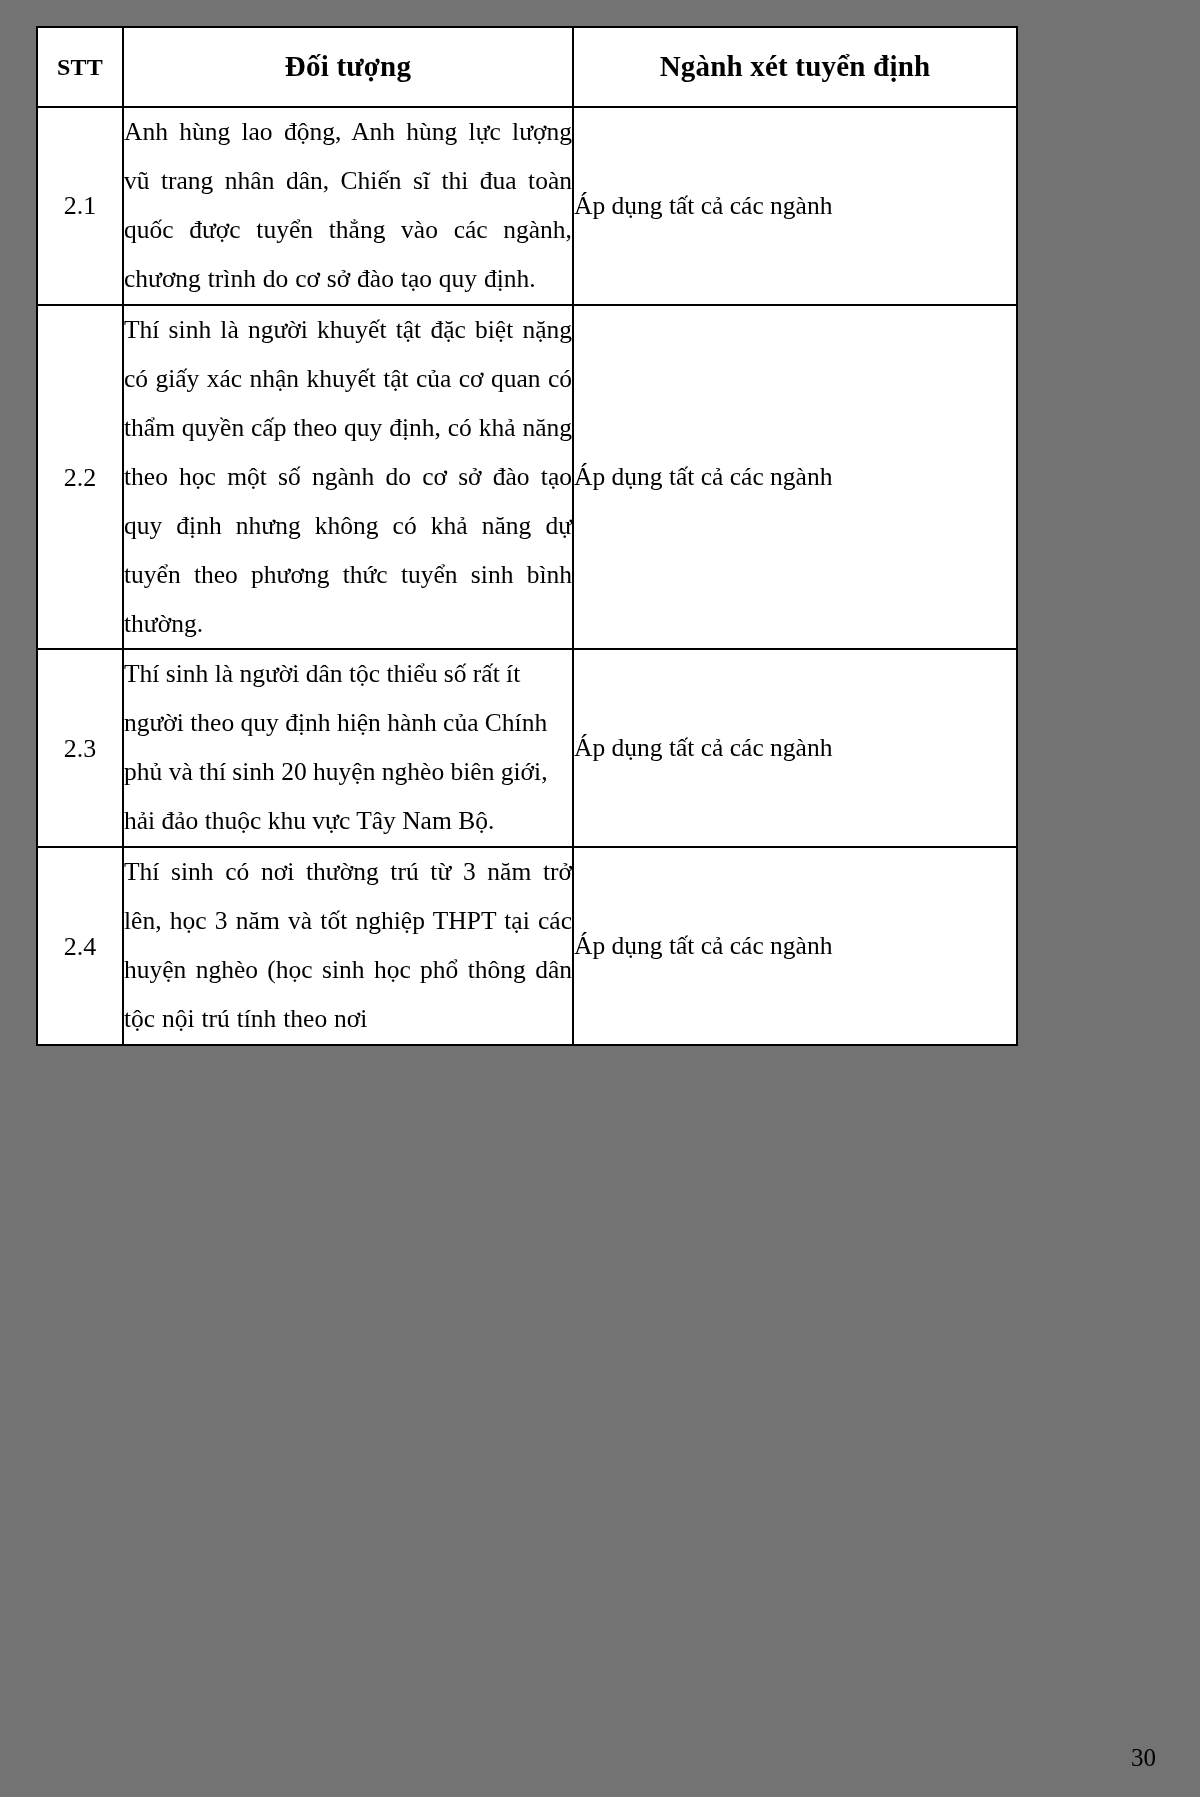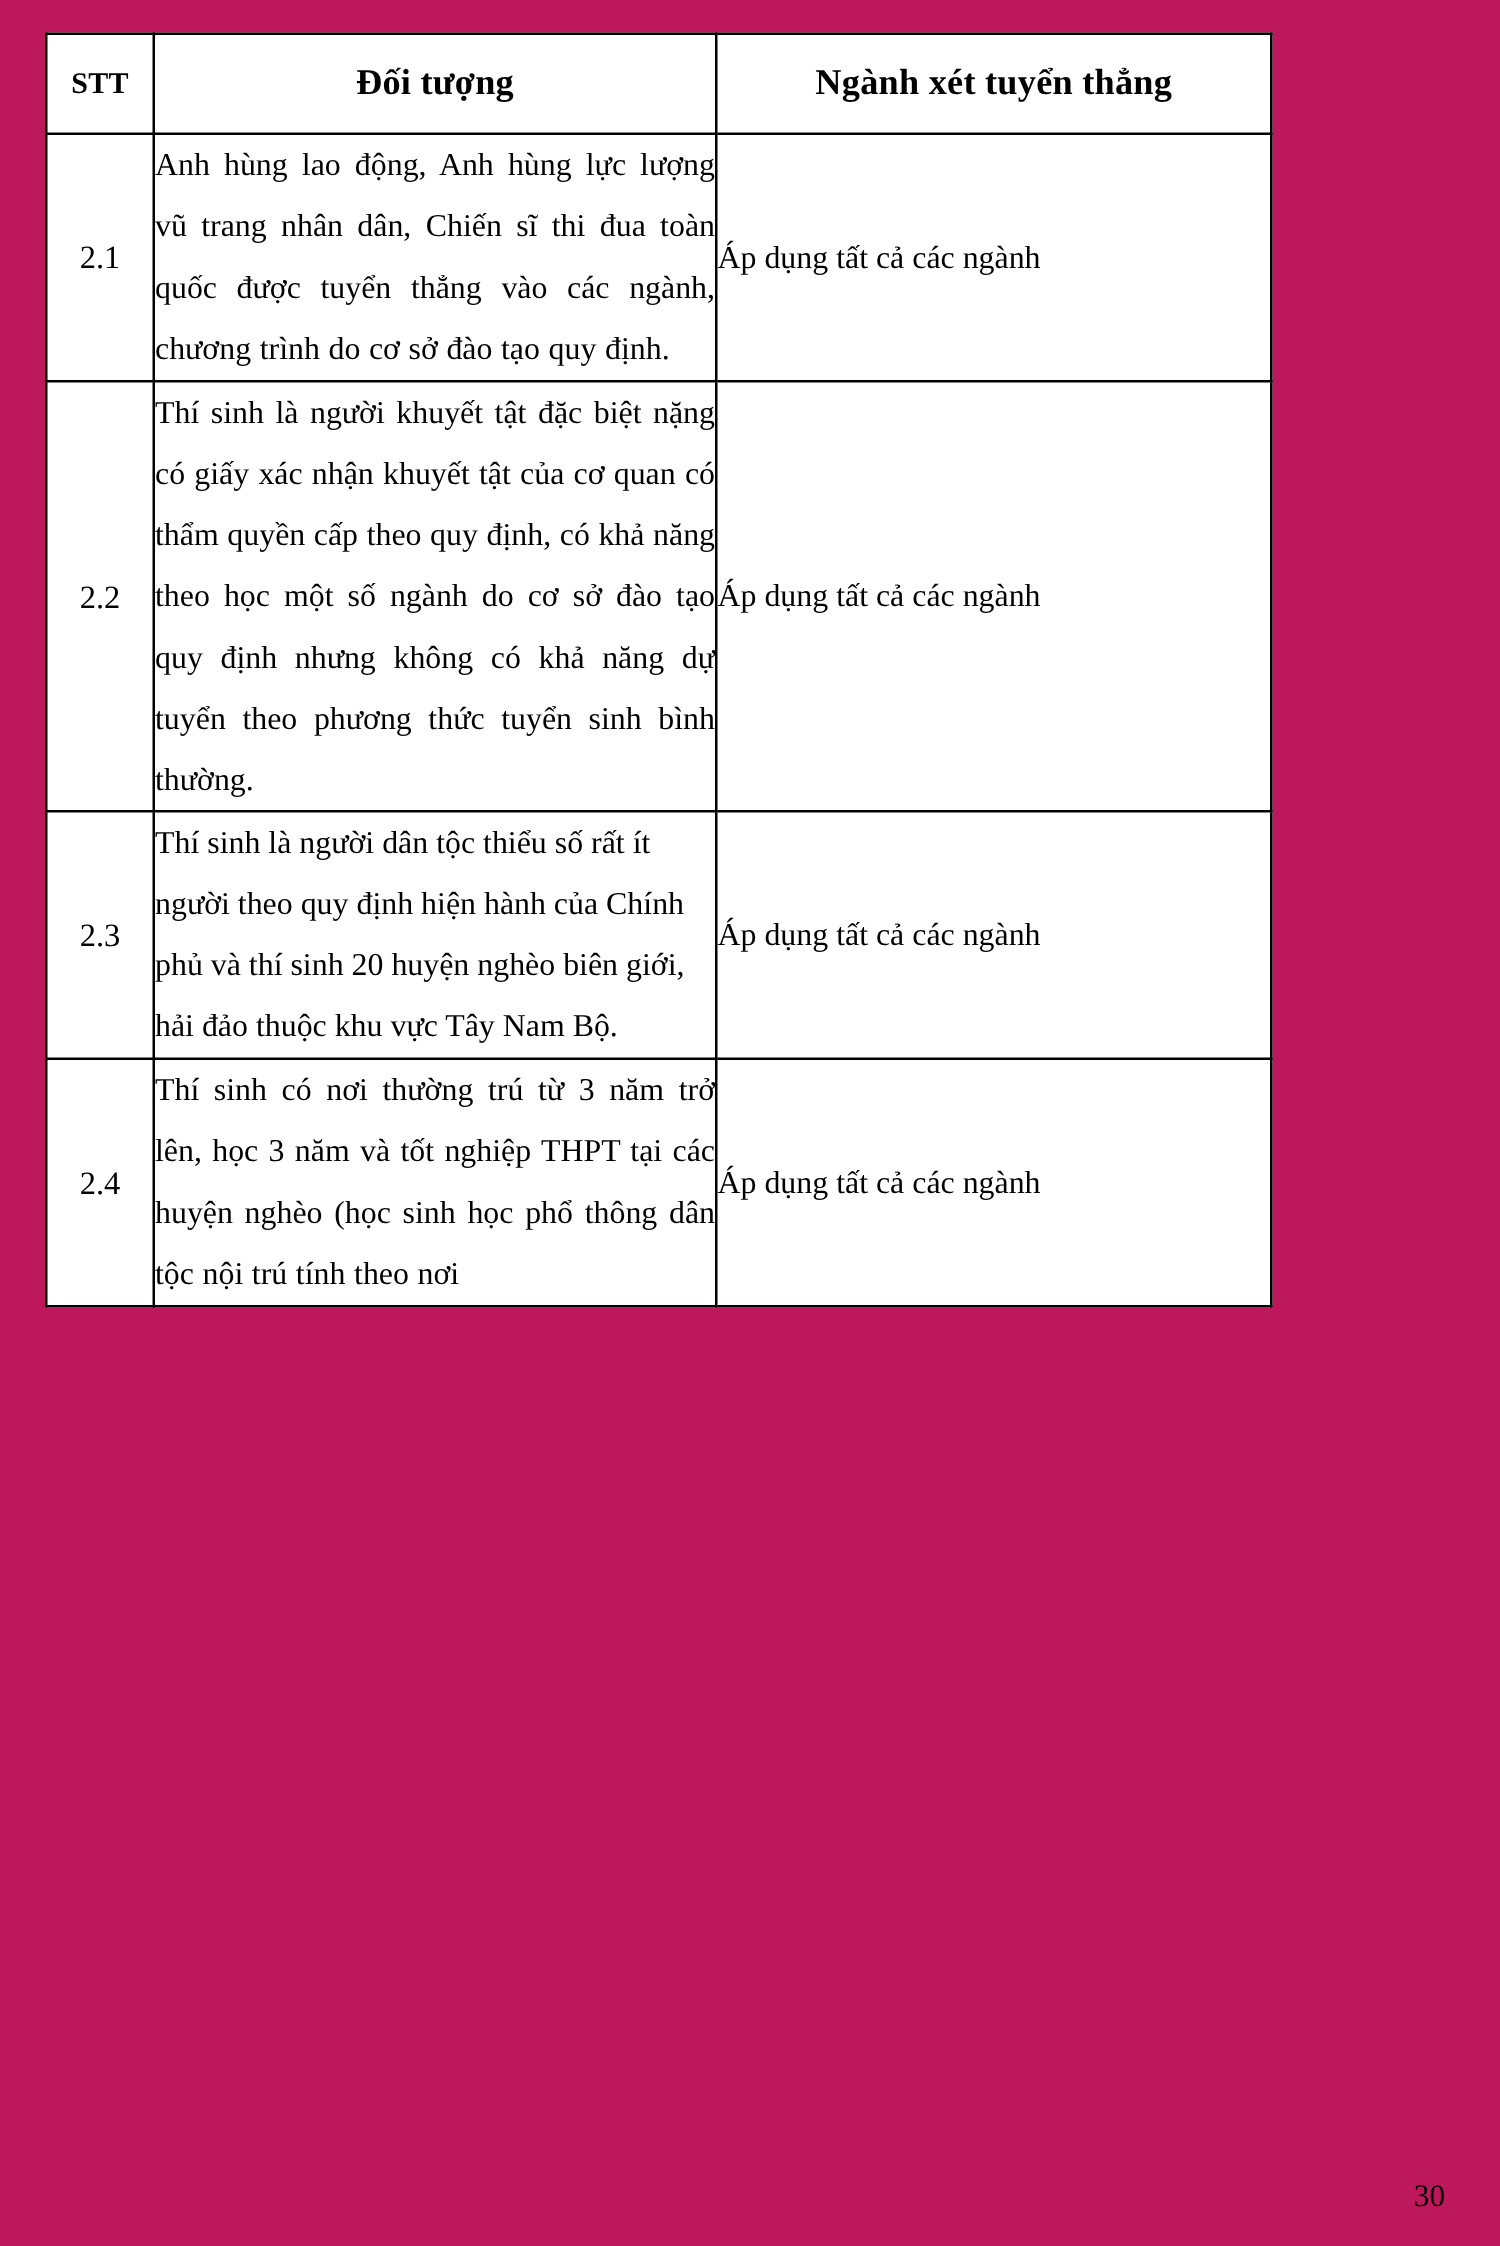"STT" .page { background: #be185d -> #737373 }
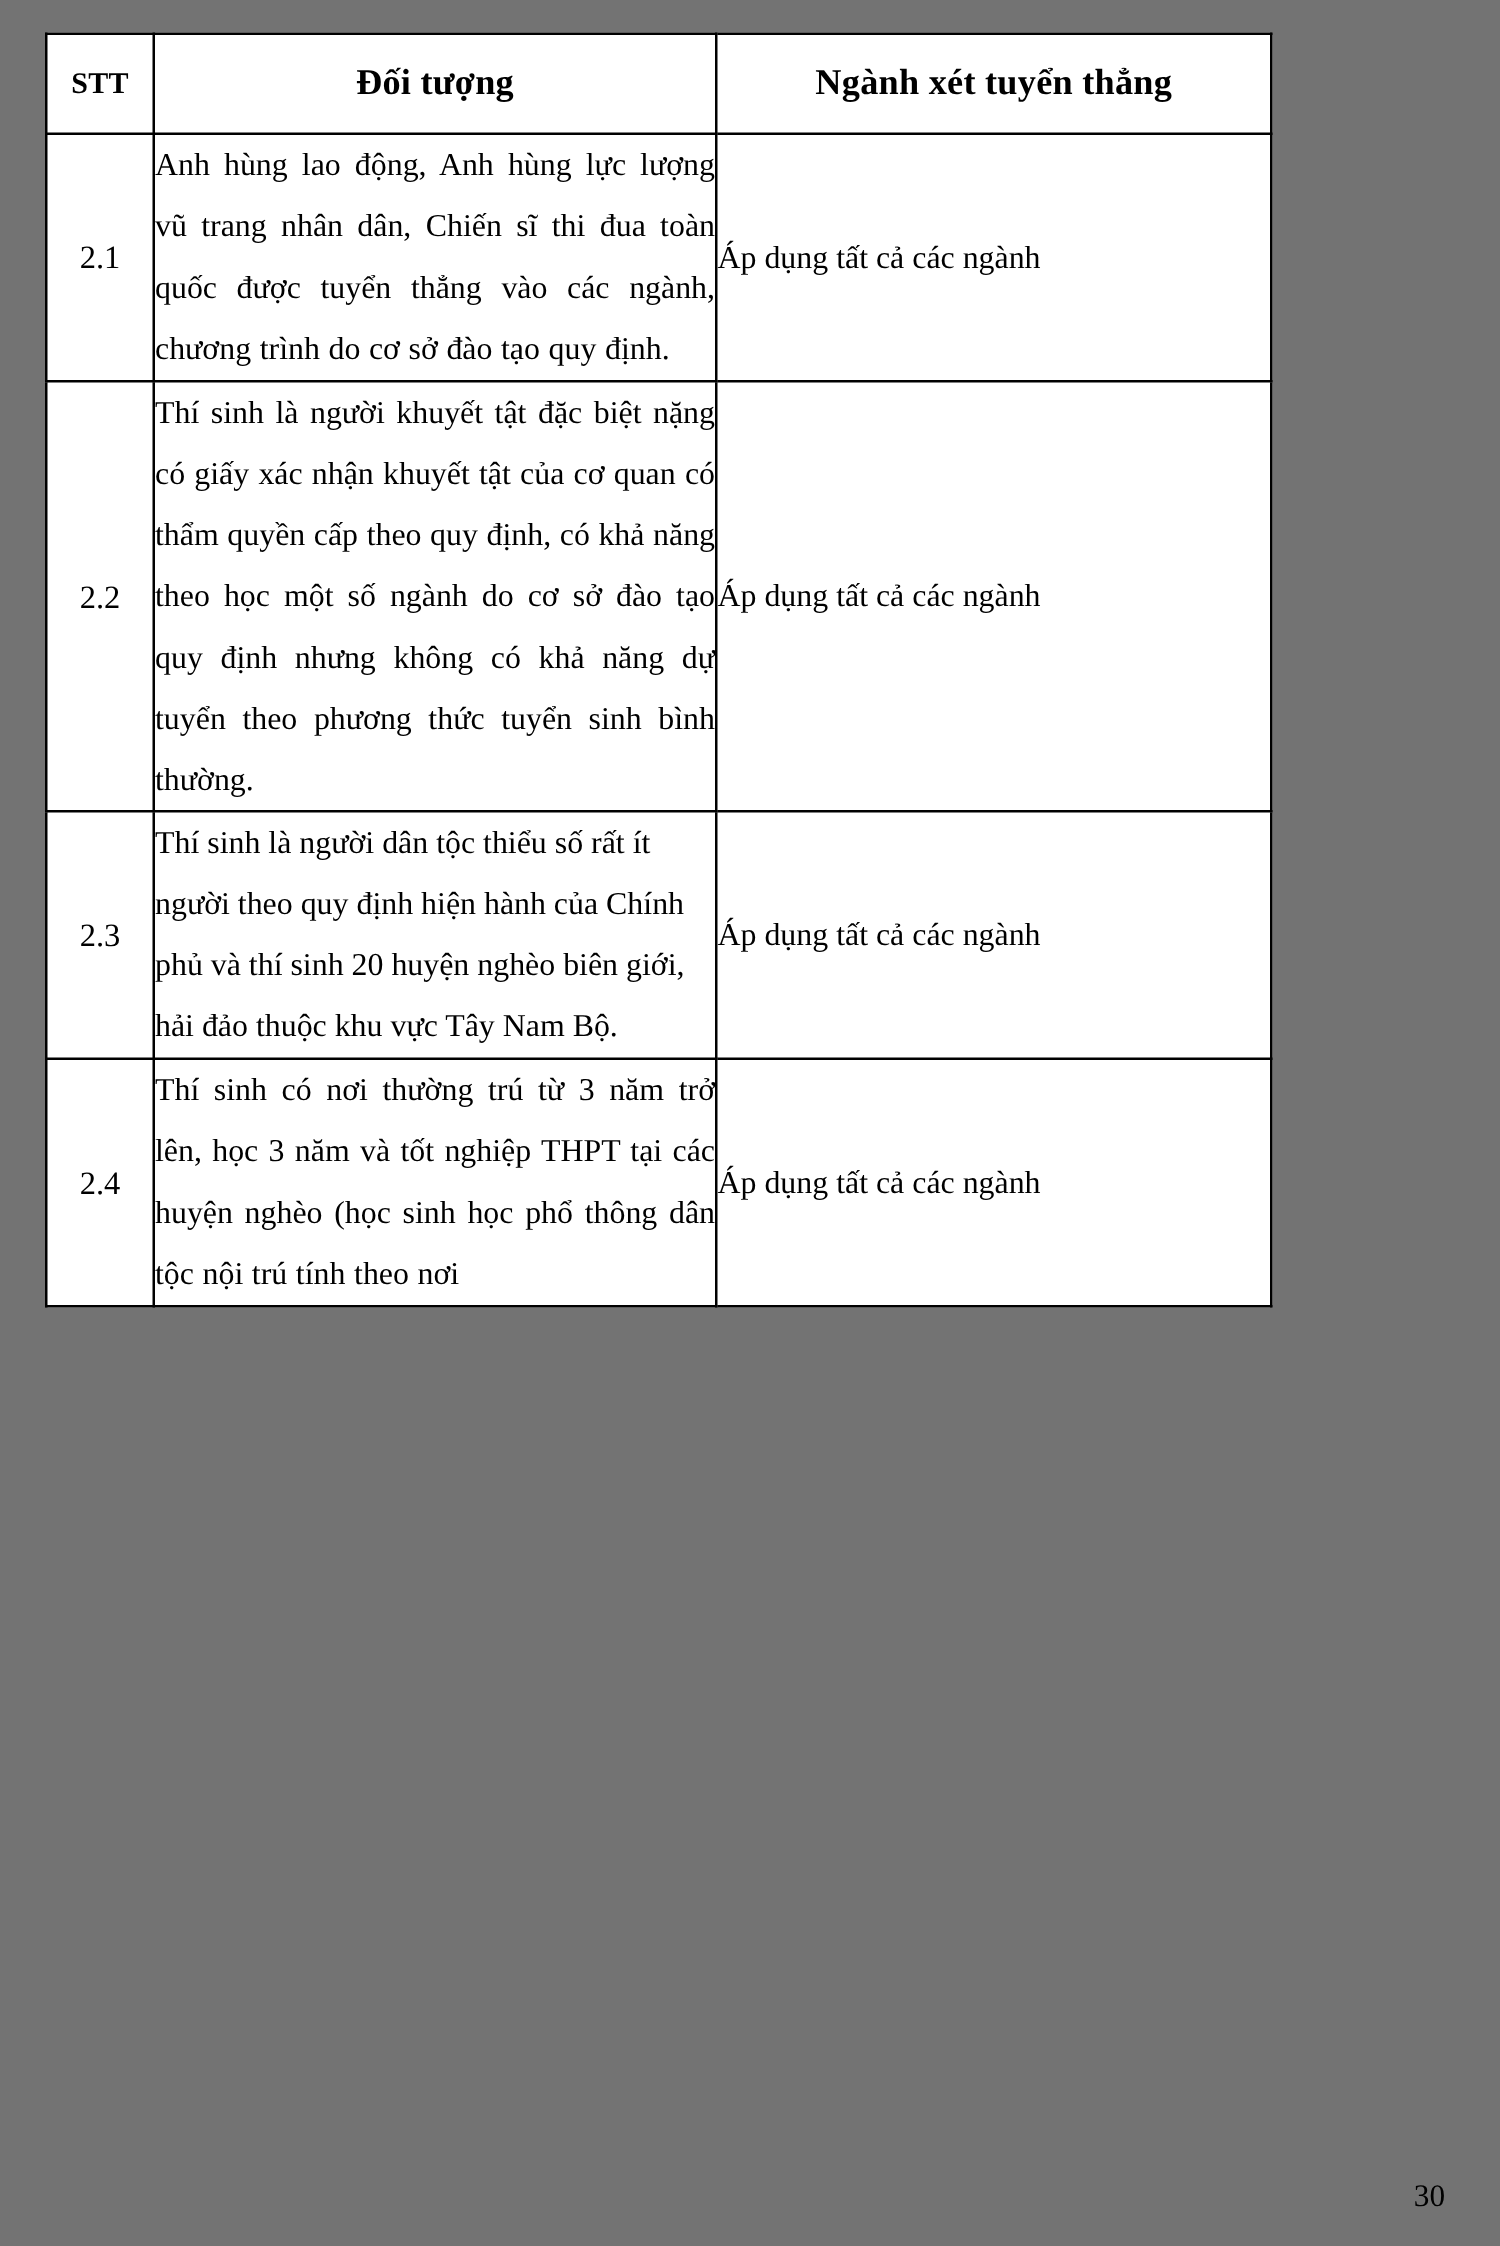"Ngành xét tuyển thẳng" th.hdr-cell { text: thẳng -> định }
